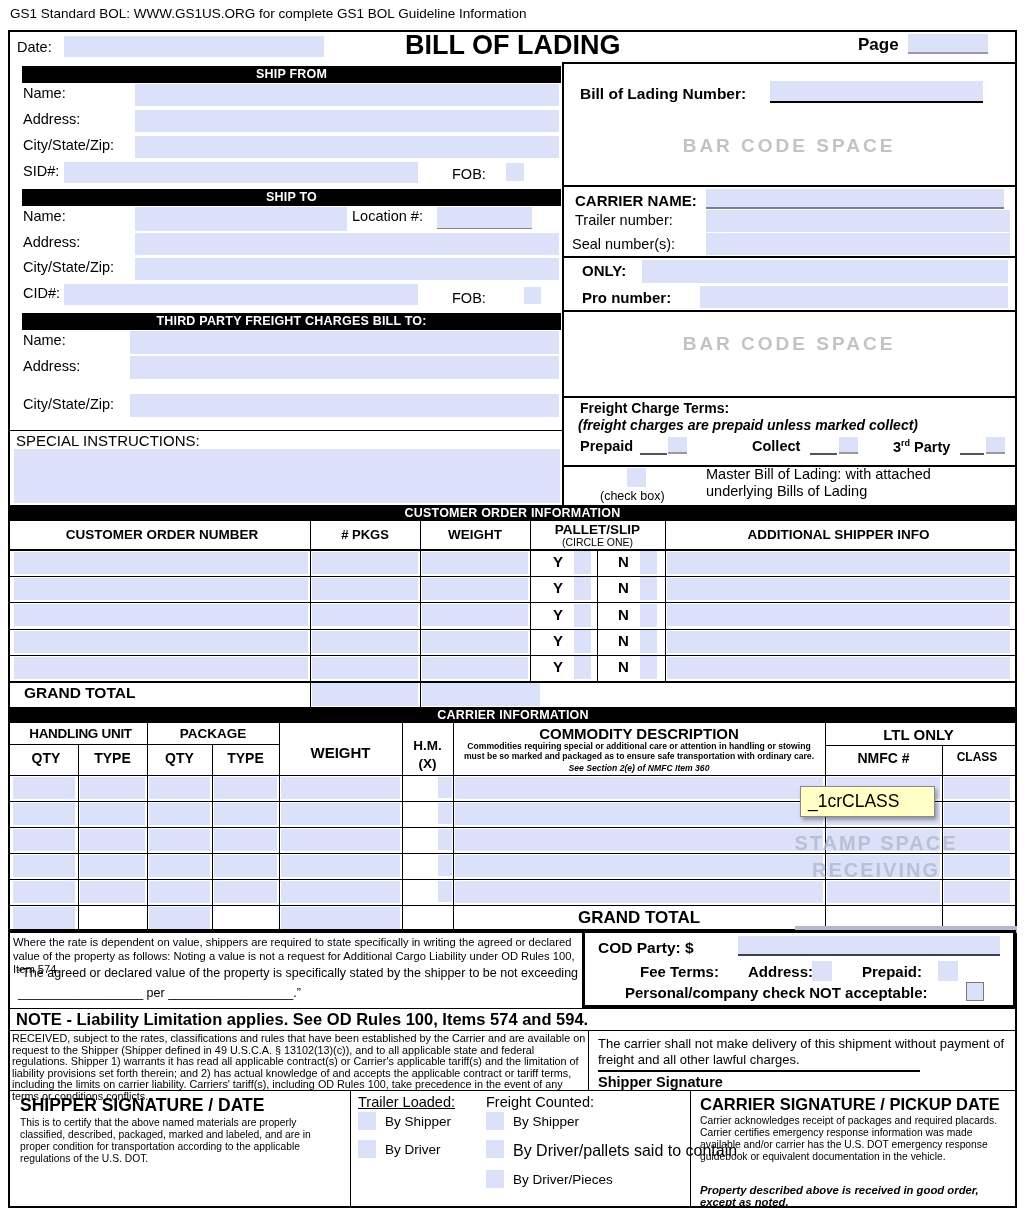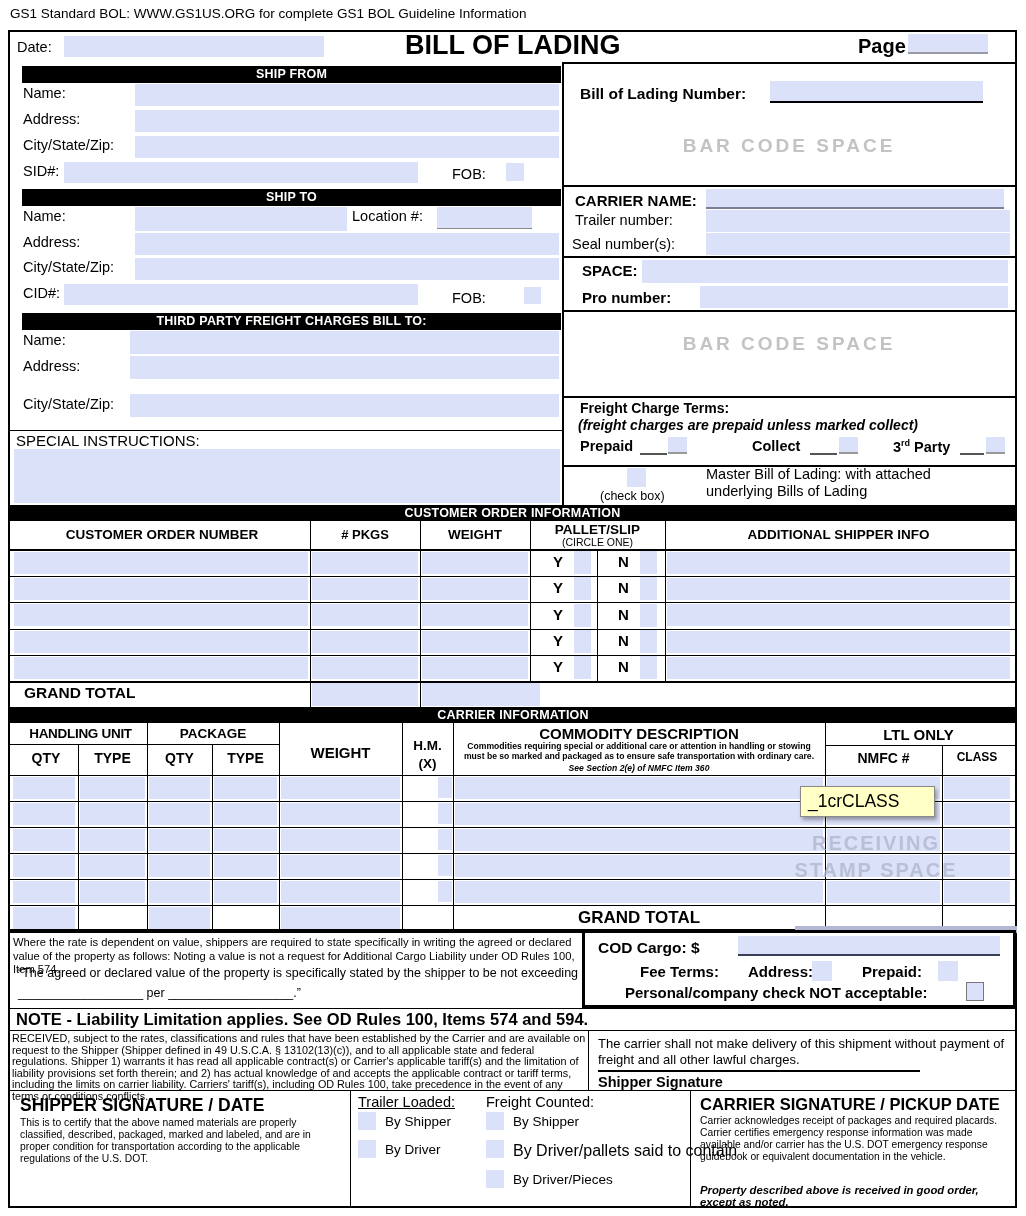"Page" div.lbl { font-size: 20px -> 17px }
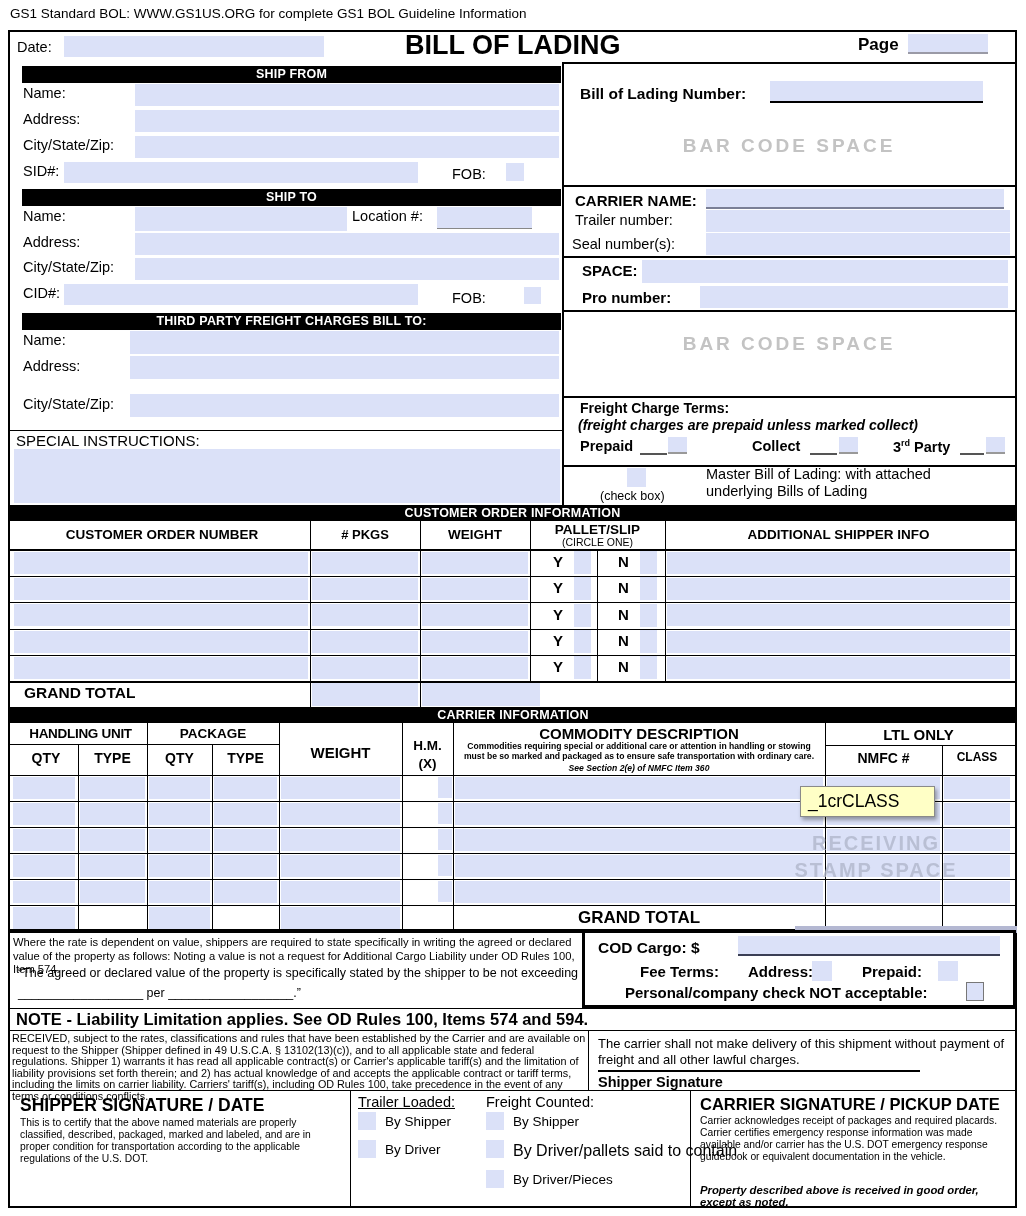"SPACE:" div.lbl { text: SPACE -> ONLY }
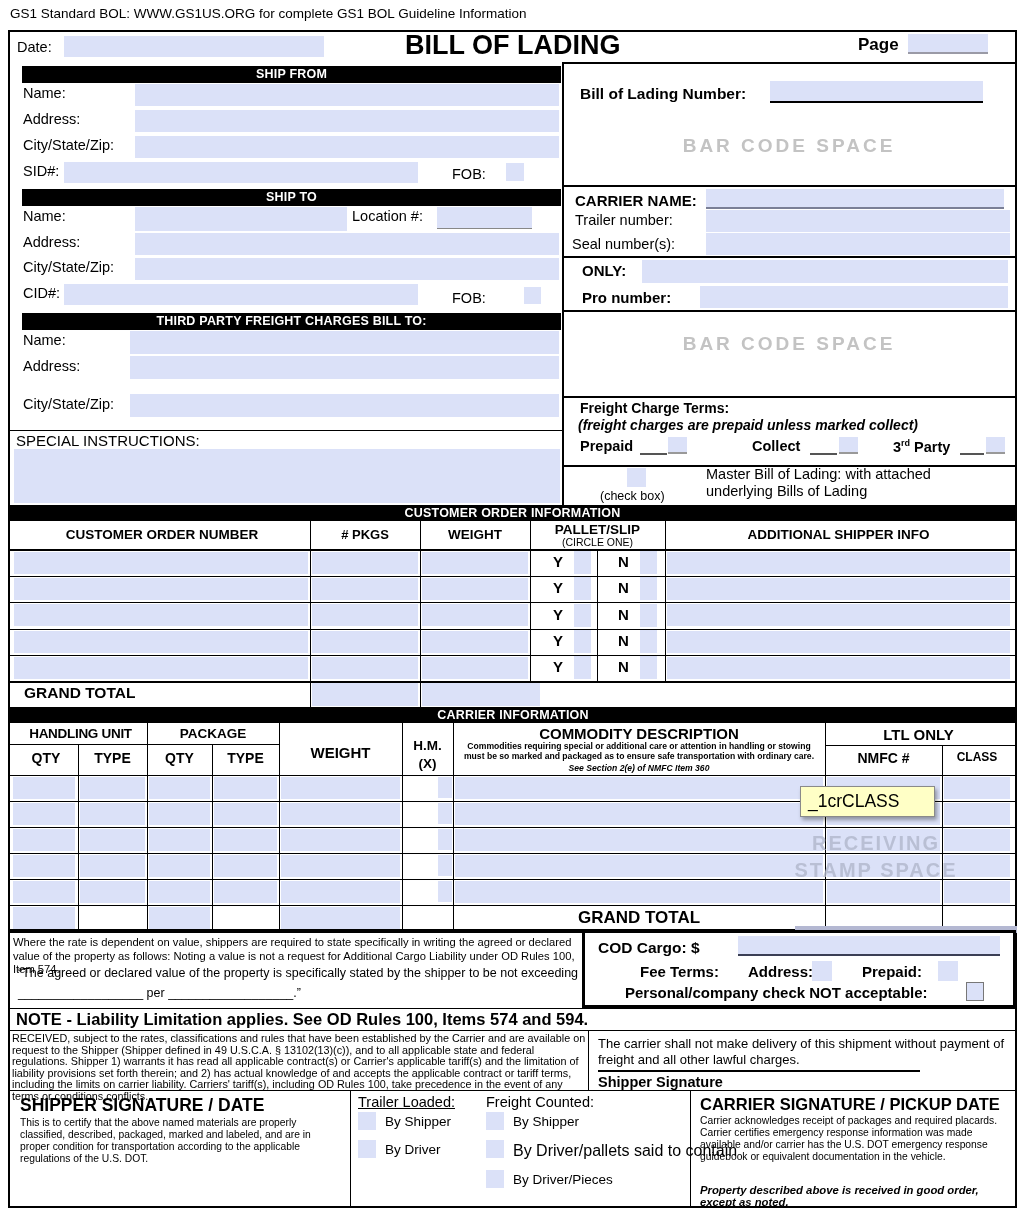"RECEIVING" div { order: before "STAMP SPACE" -> after "STAMP SPACE" }
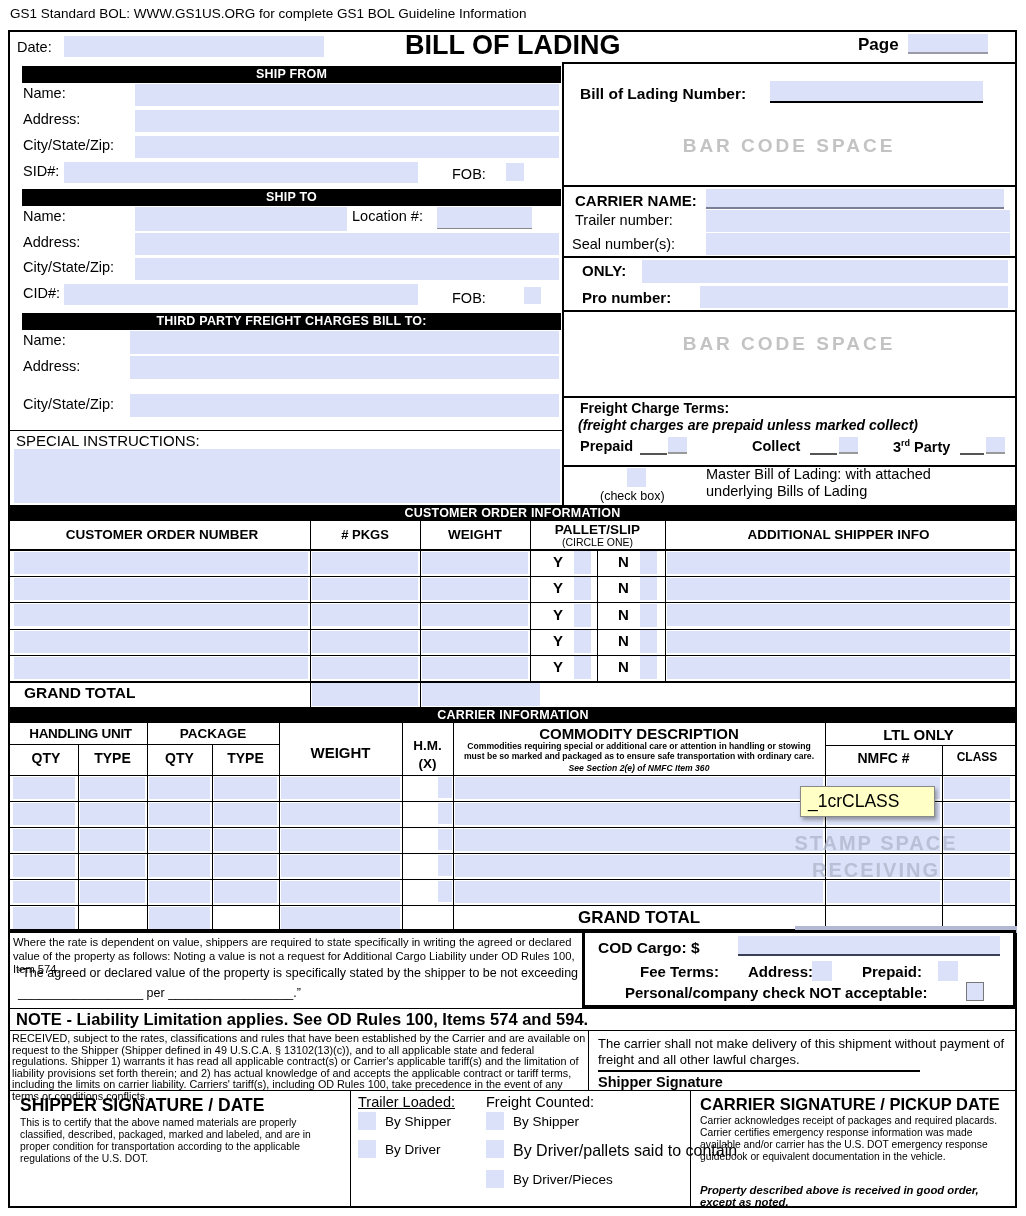"COD Cargo: $" div.lbl { text: Cargo -> Party }
